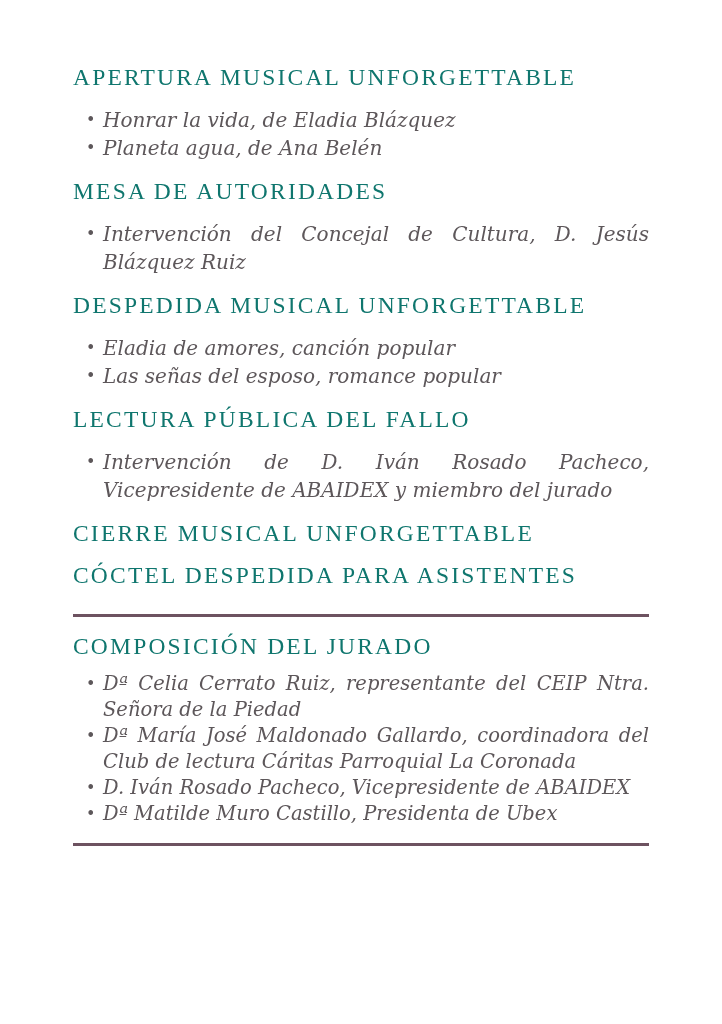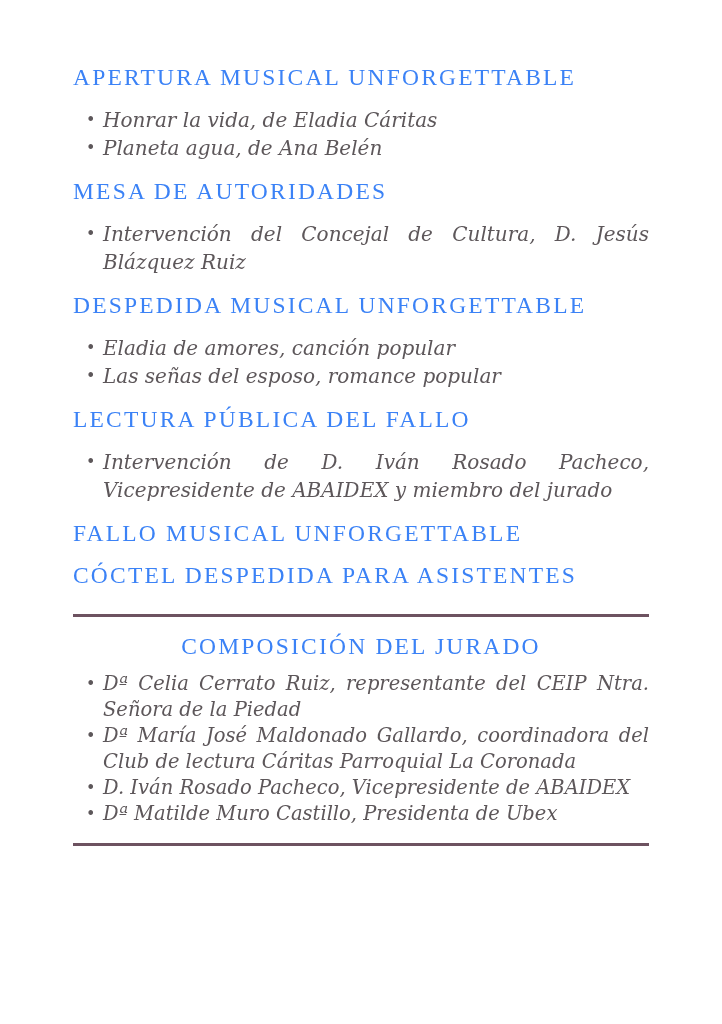"APERTURA MUSICAL UNFORGETTABLE" h2.section-title { color: #3b82f6 -> #0f766e }
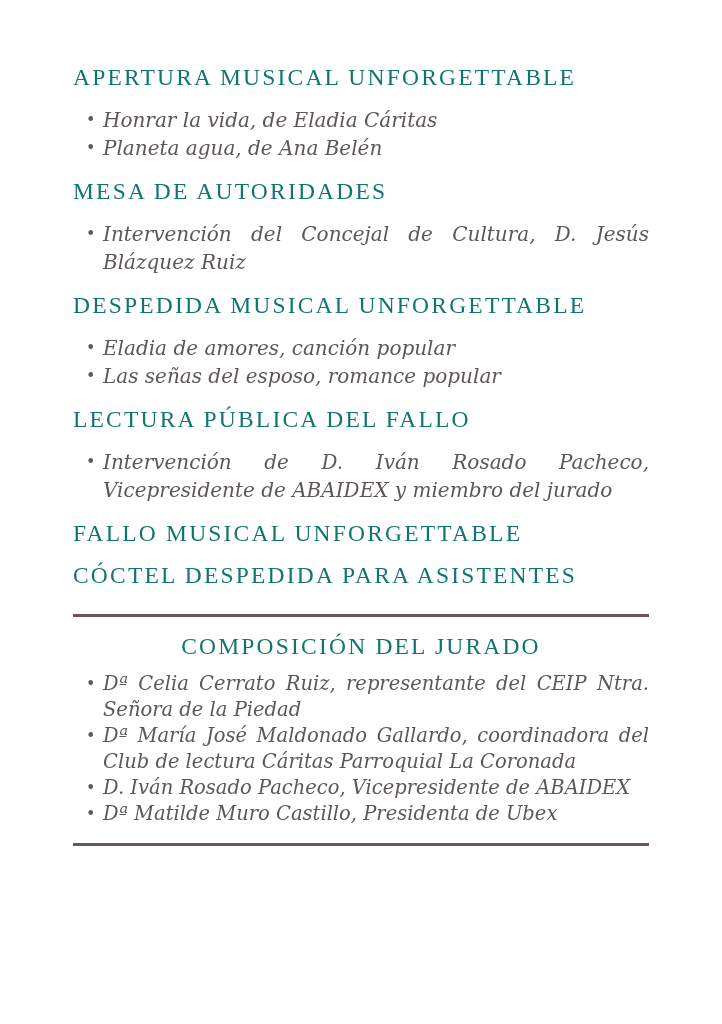"Honrar la vida, de Eladia" li { text: Cáritas -> Blázquez }
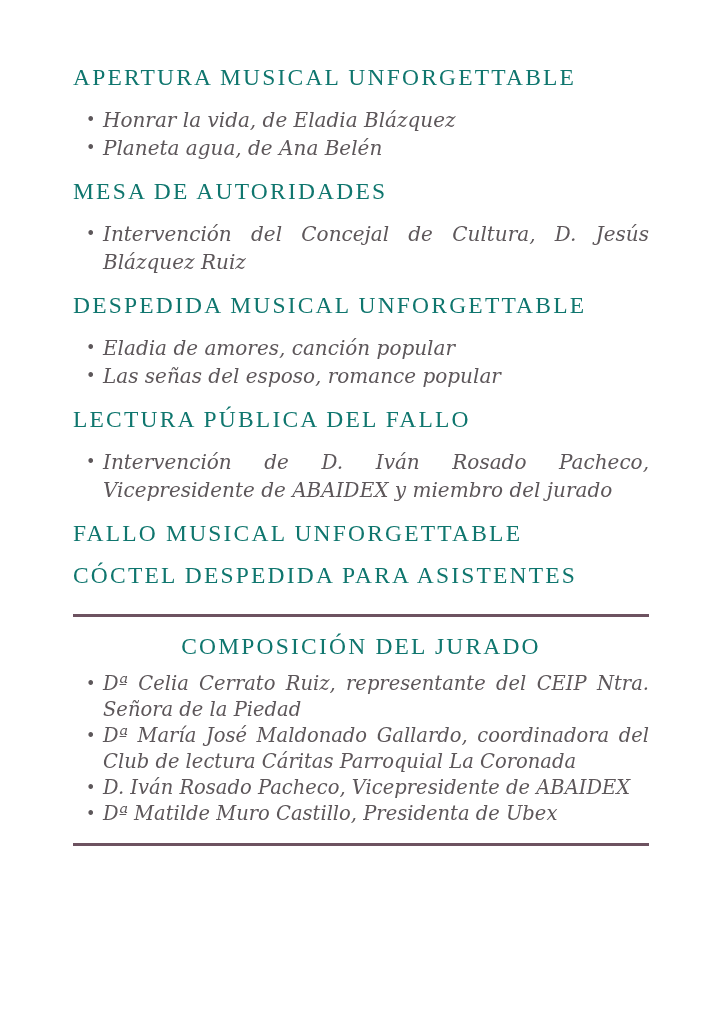"FALLO MUSICAL UNFORGETTABLE" h2.section-title { text: FALLO -> CIERRE }
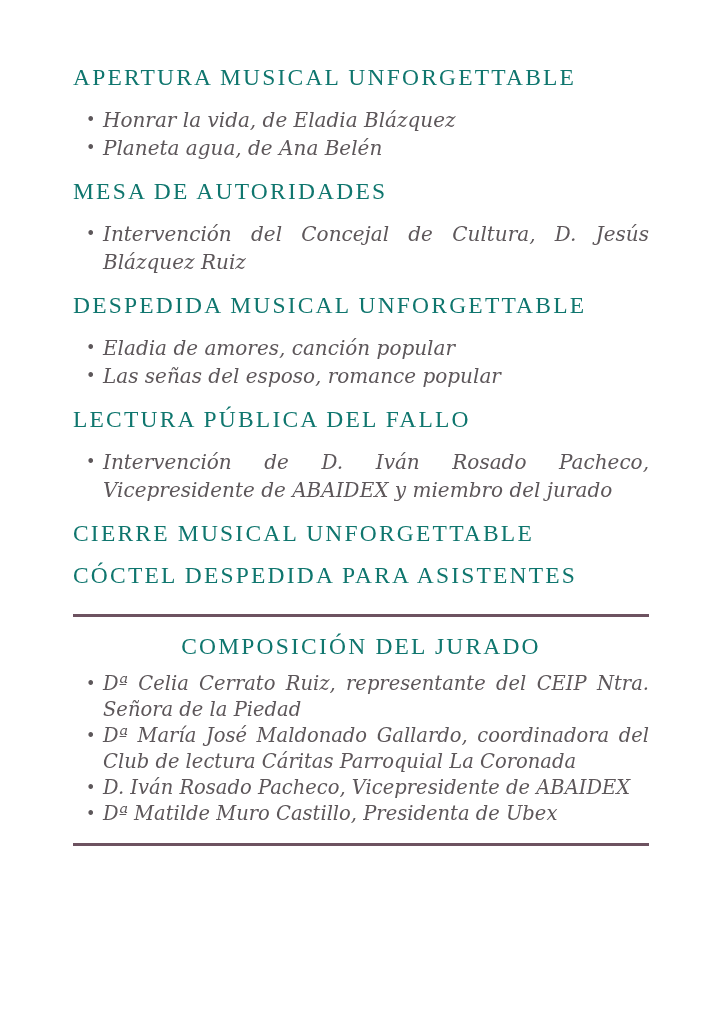"COMPOSICIÓN DEL JURADO" .jury h2.section-title { text-align: center -> none }
